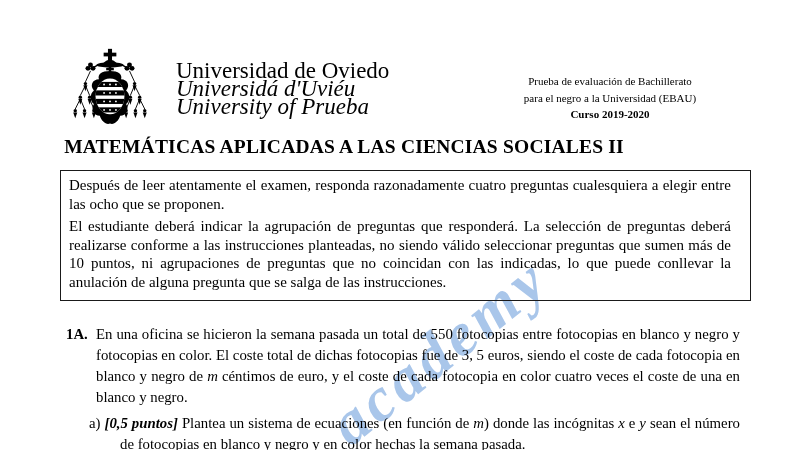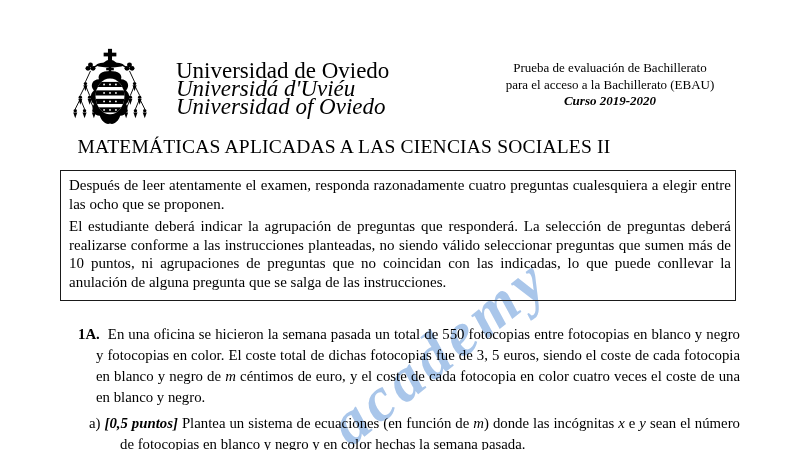"Prueba de evaluación de Bachillerato" .exam-info { font-size: 13px -> 11px; top: 60px -> 73px }
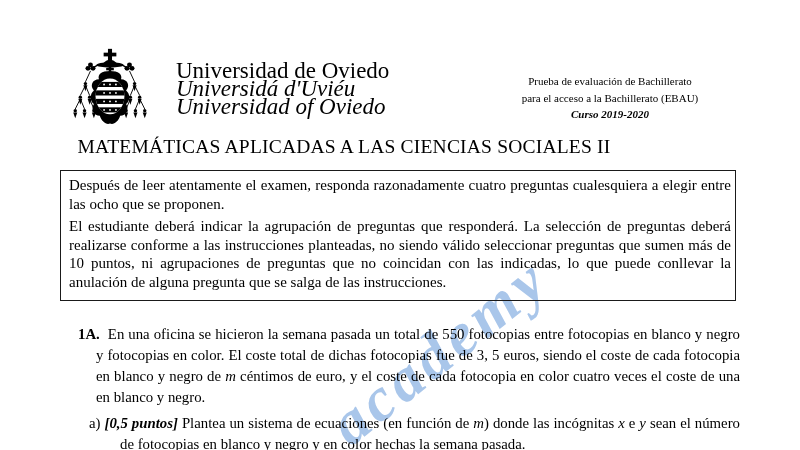"Universidad of Oviedo" div.it { text: Universidad of Oviedo -> University of Prueba }
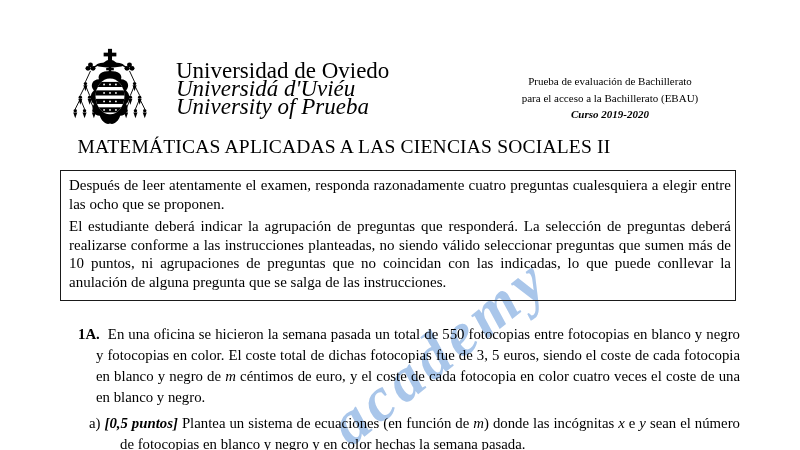"para el acceso a la" div { text: acceso a la Bachillerato -> negro a la Universidad }
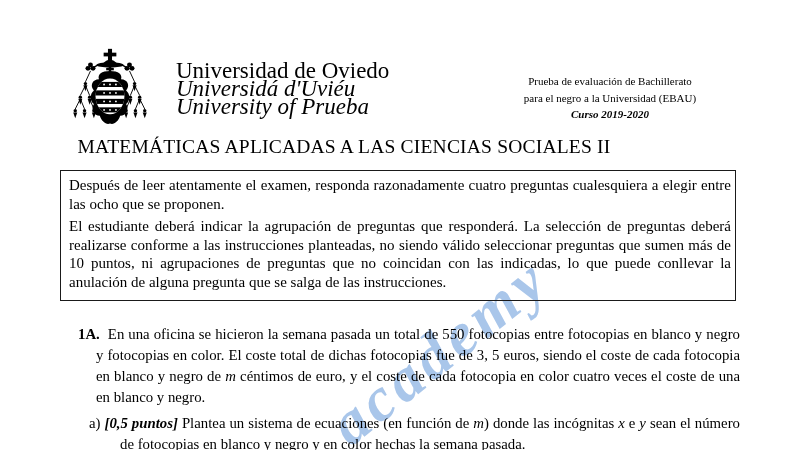"Curso 2019-2020" .exam-info .bi { font-style: italic -> none }
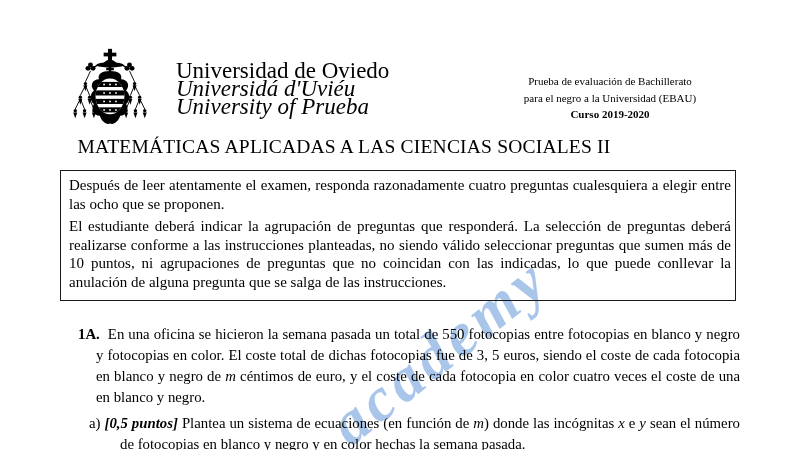"MATEMÁTICAS APLICADAS A LAS CIENCIAS" .page-title { font-weight: normal -> bold }
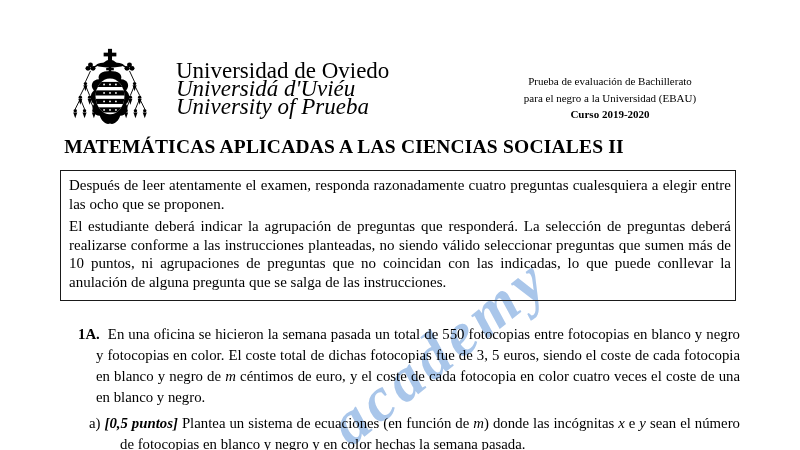"Después de leer atentamente el" .instr-box { padding: 1px 4px 4px 8px -> 1px 19px 4px 8px }
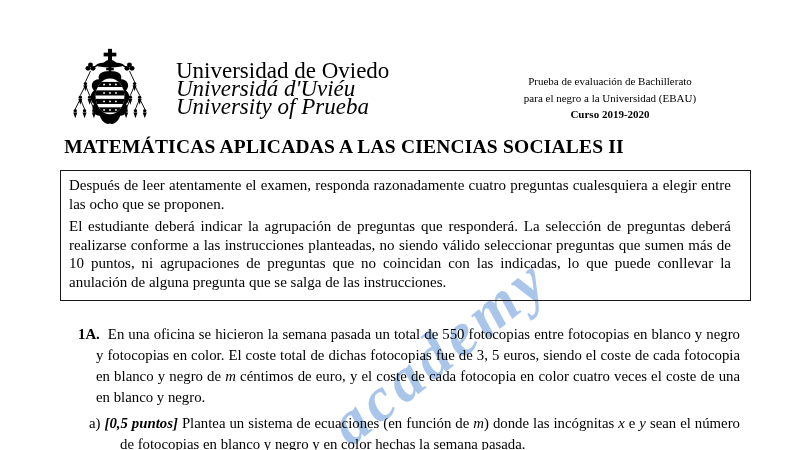"1A." .q-label { margin-left: 12px -> none }
